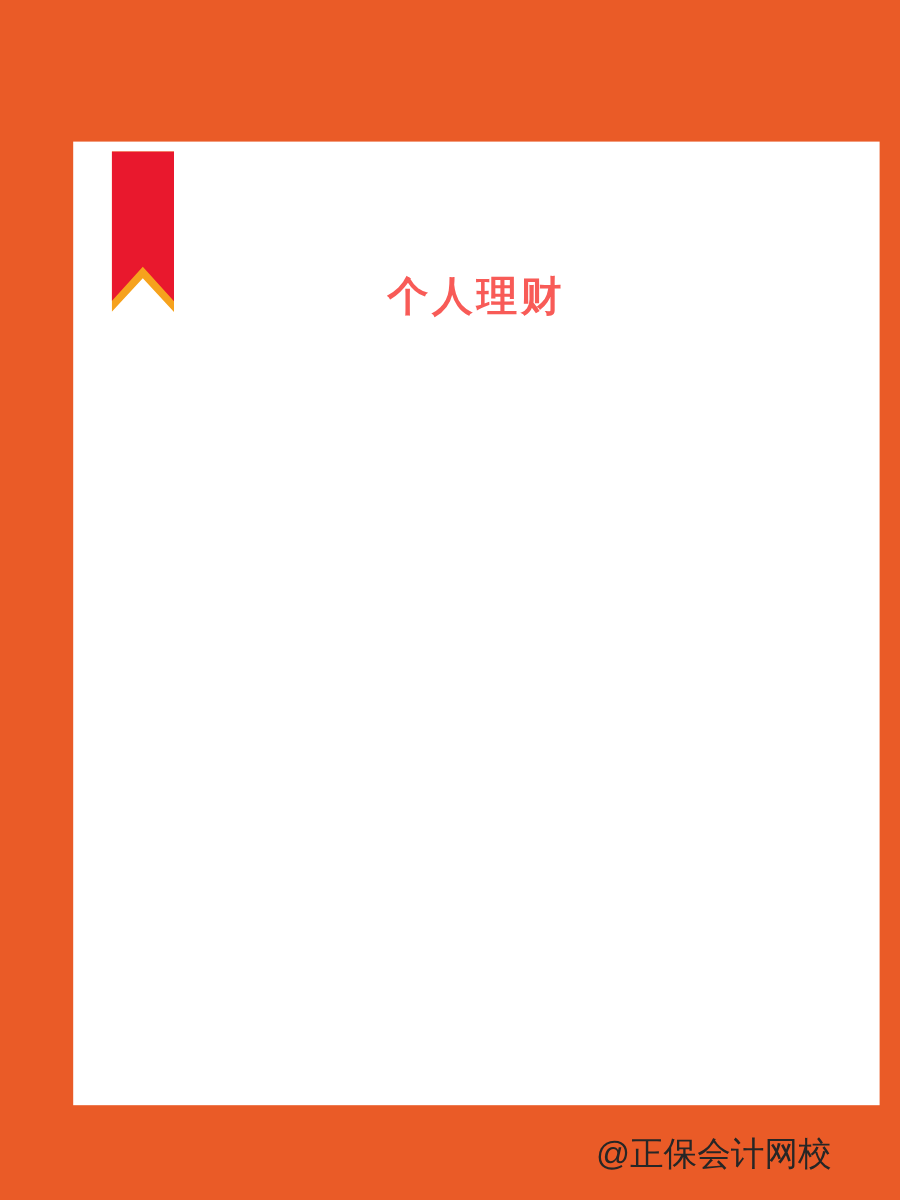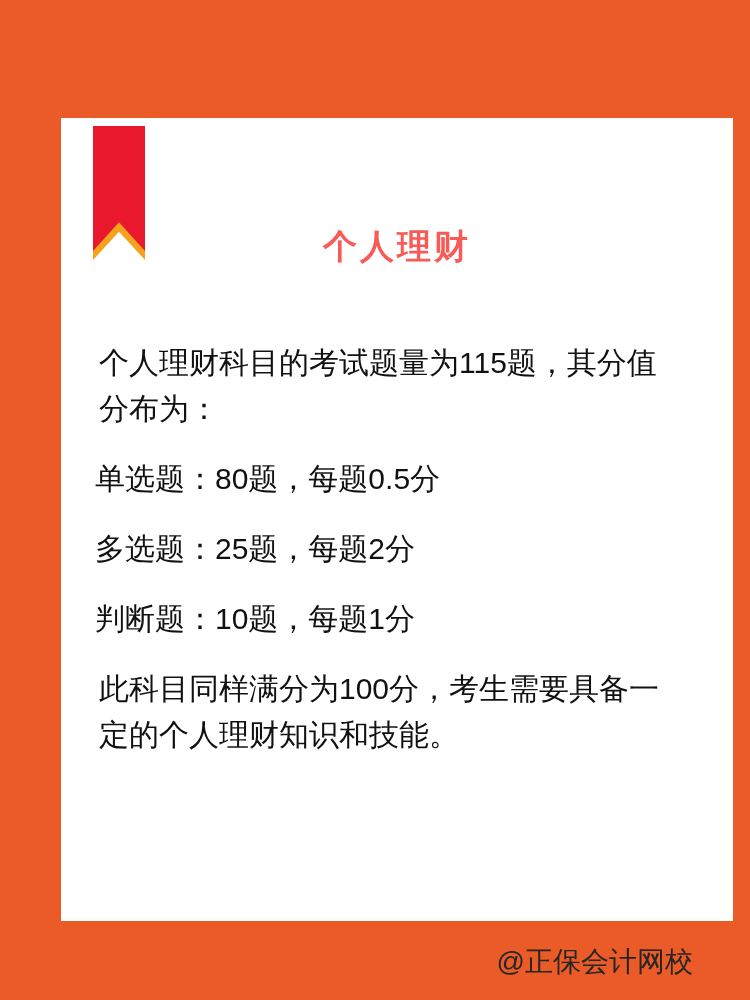"个人理财科目的考试题量为115题，其分值" div.content { html: <div> <div> <div>个人理财科目的考试题量为115题，其分值</div> <div>分布为：</div> </div> <div>单选题：80题，每题0.5分</div> <div>多选题：25题，每题2分</div> <div>判断题：10题，每题1分</div> <div> <div>此科目同样满分为100分，考生需要具备一</div> <div>定的个人理财知识和技能。</div> </div> </div> -> none }
